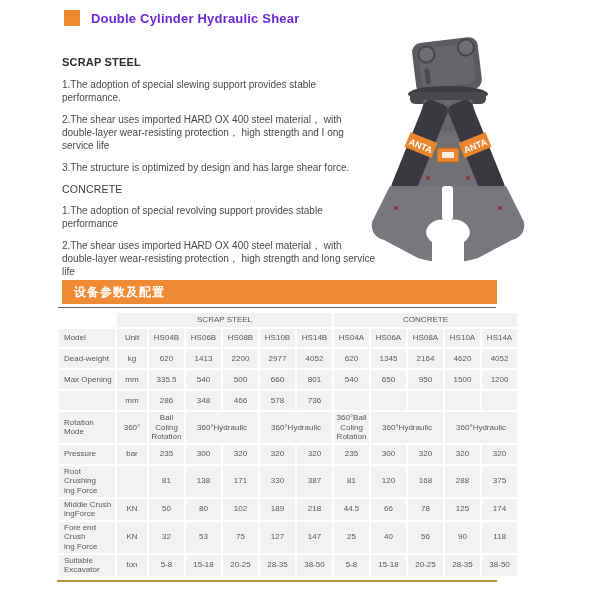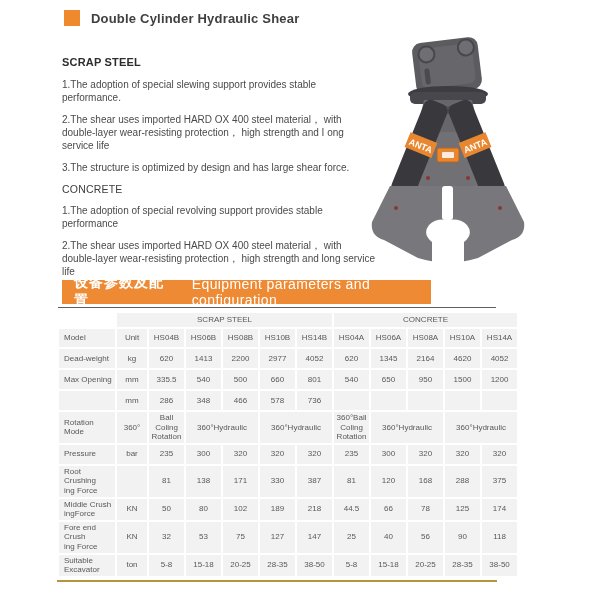"Double Cylinder Hydraulic Shear" .doc-header h1 { color: #404040 -> #6d28d9 }
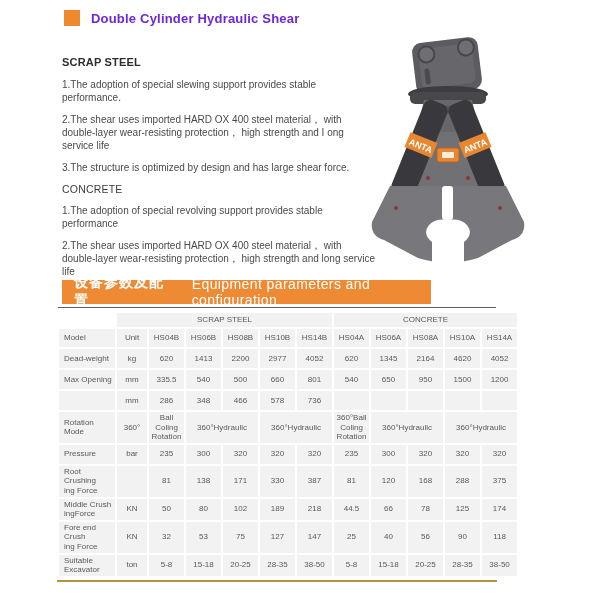"设备参数及配置" .banner { font-size: 14px -> 12px; width: 369px -> 435px }
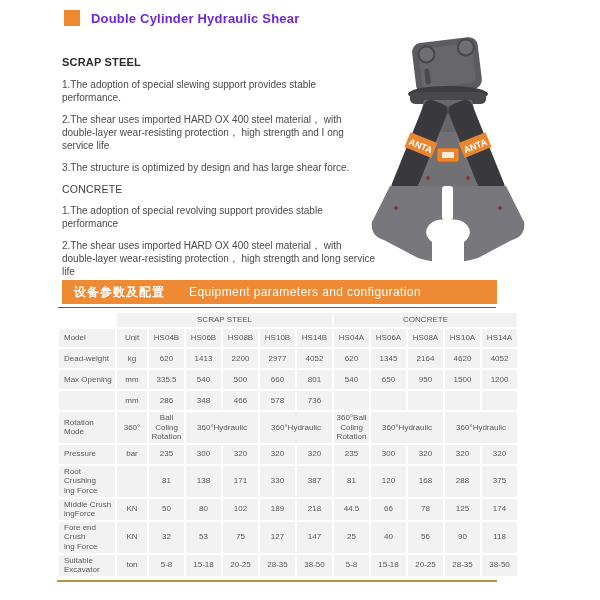"Equipment parameters and configuration" span.en { html: <span>Equipment parameters and configuration</span> -> none }
